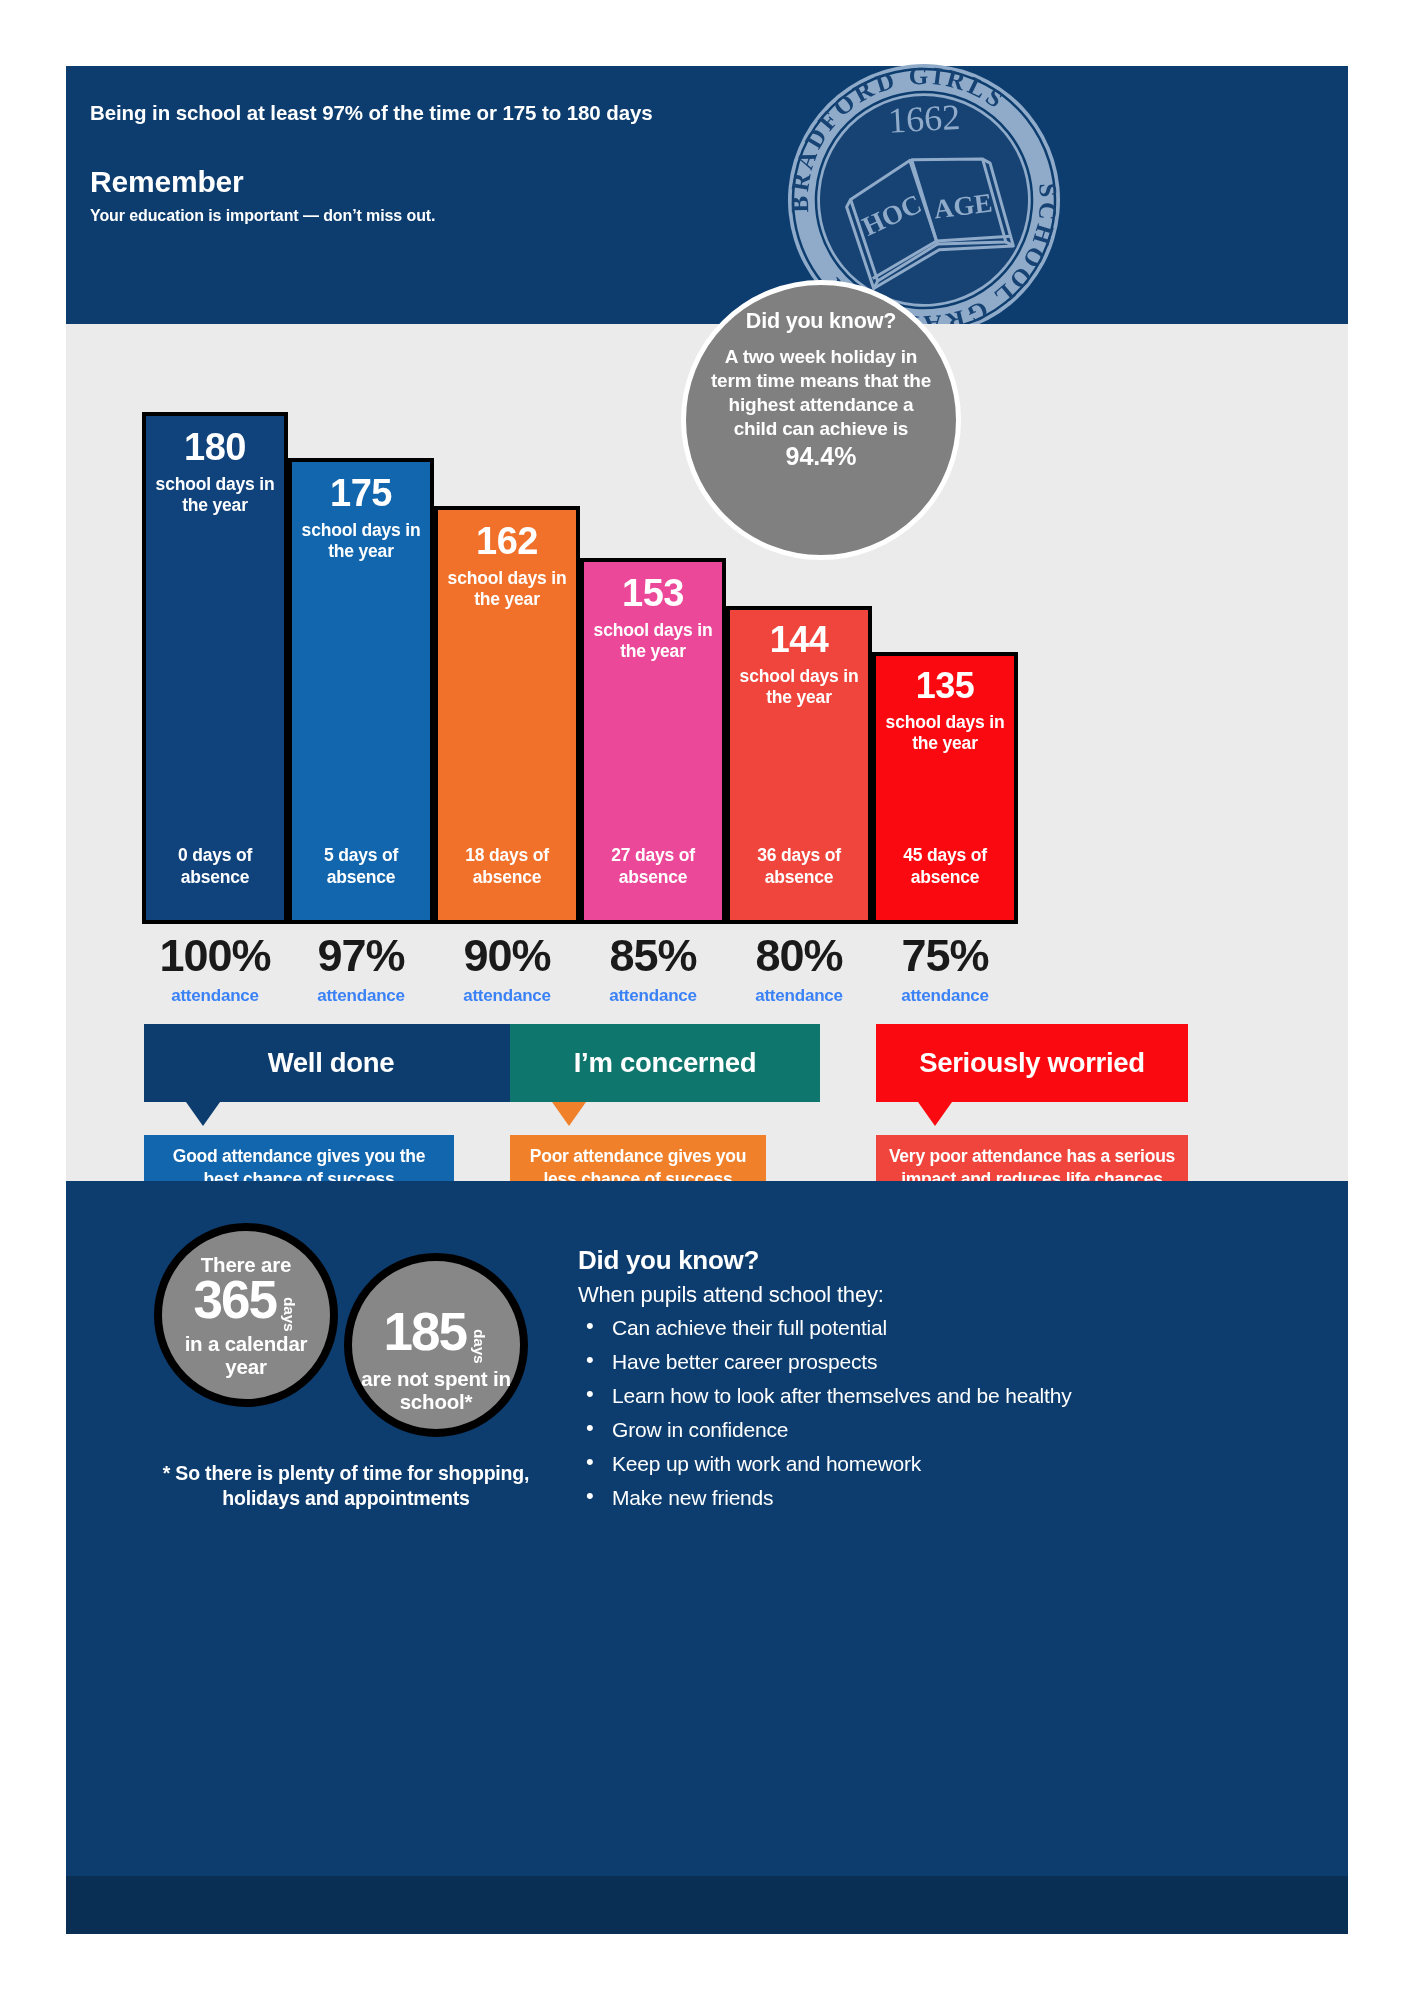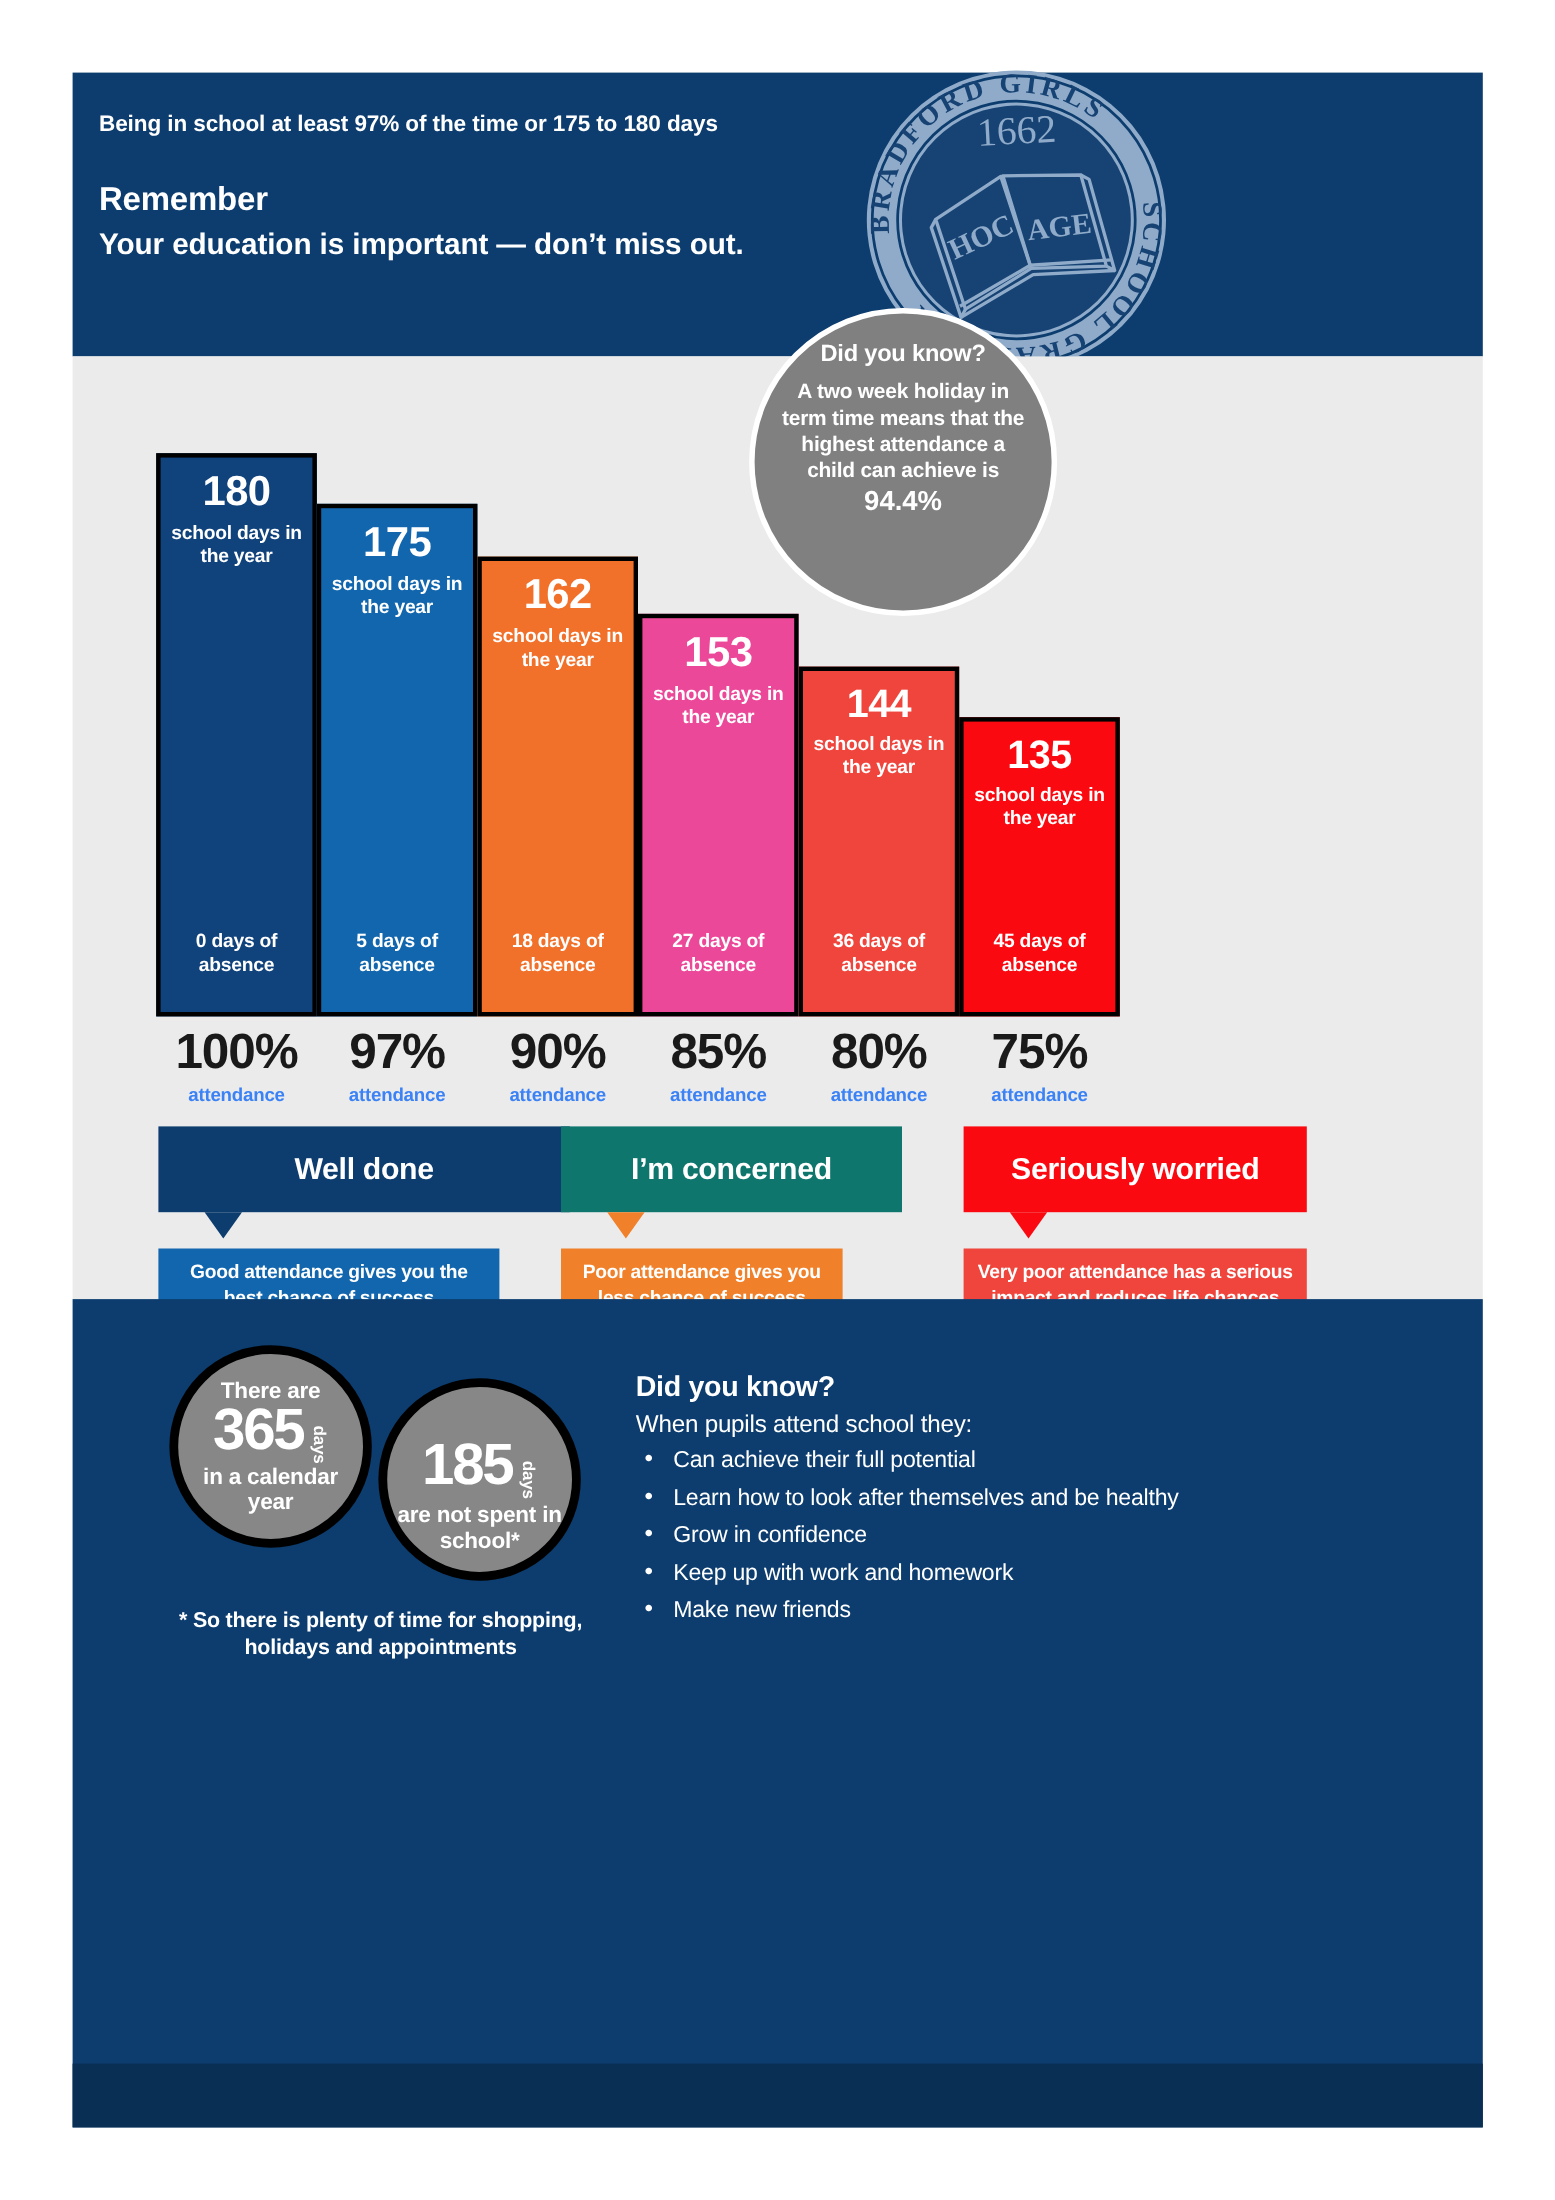"Your education is important —" .remember-sub { font-size: 27px -> 16px }
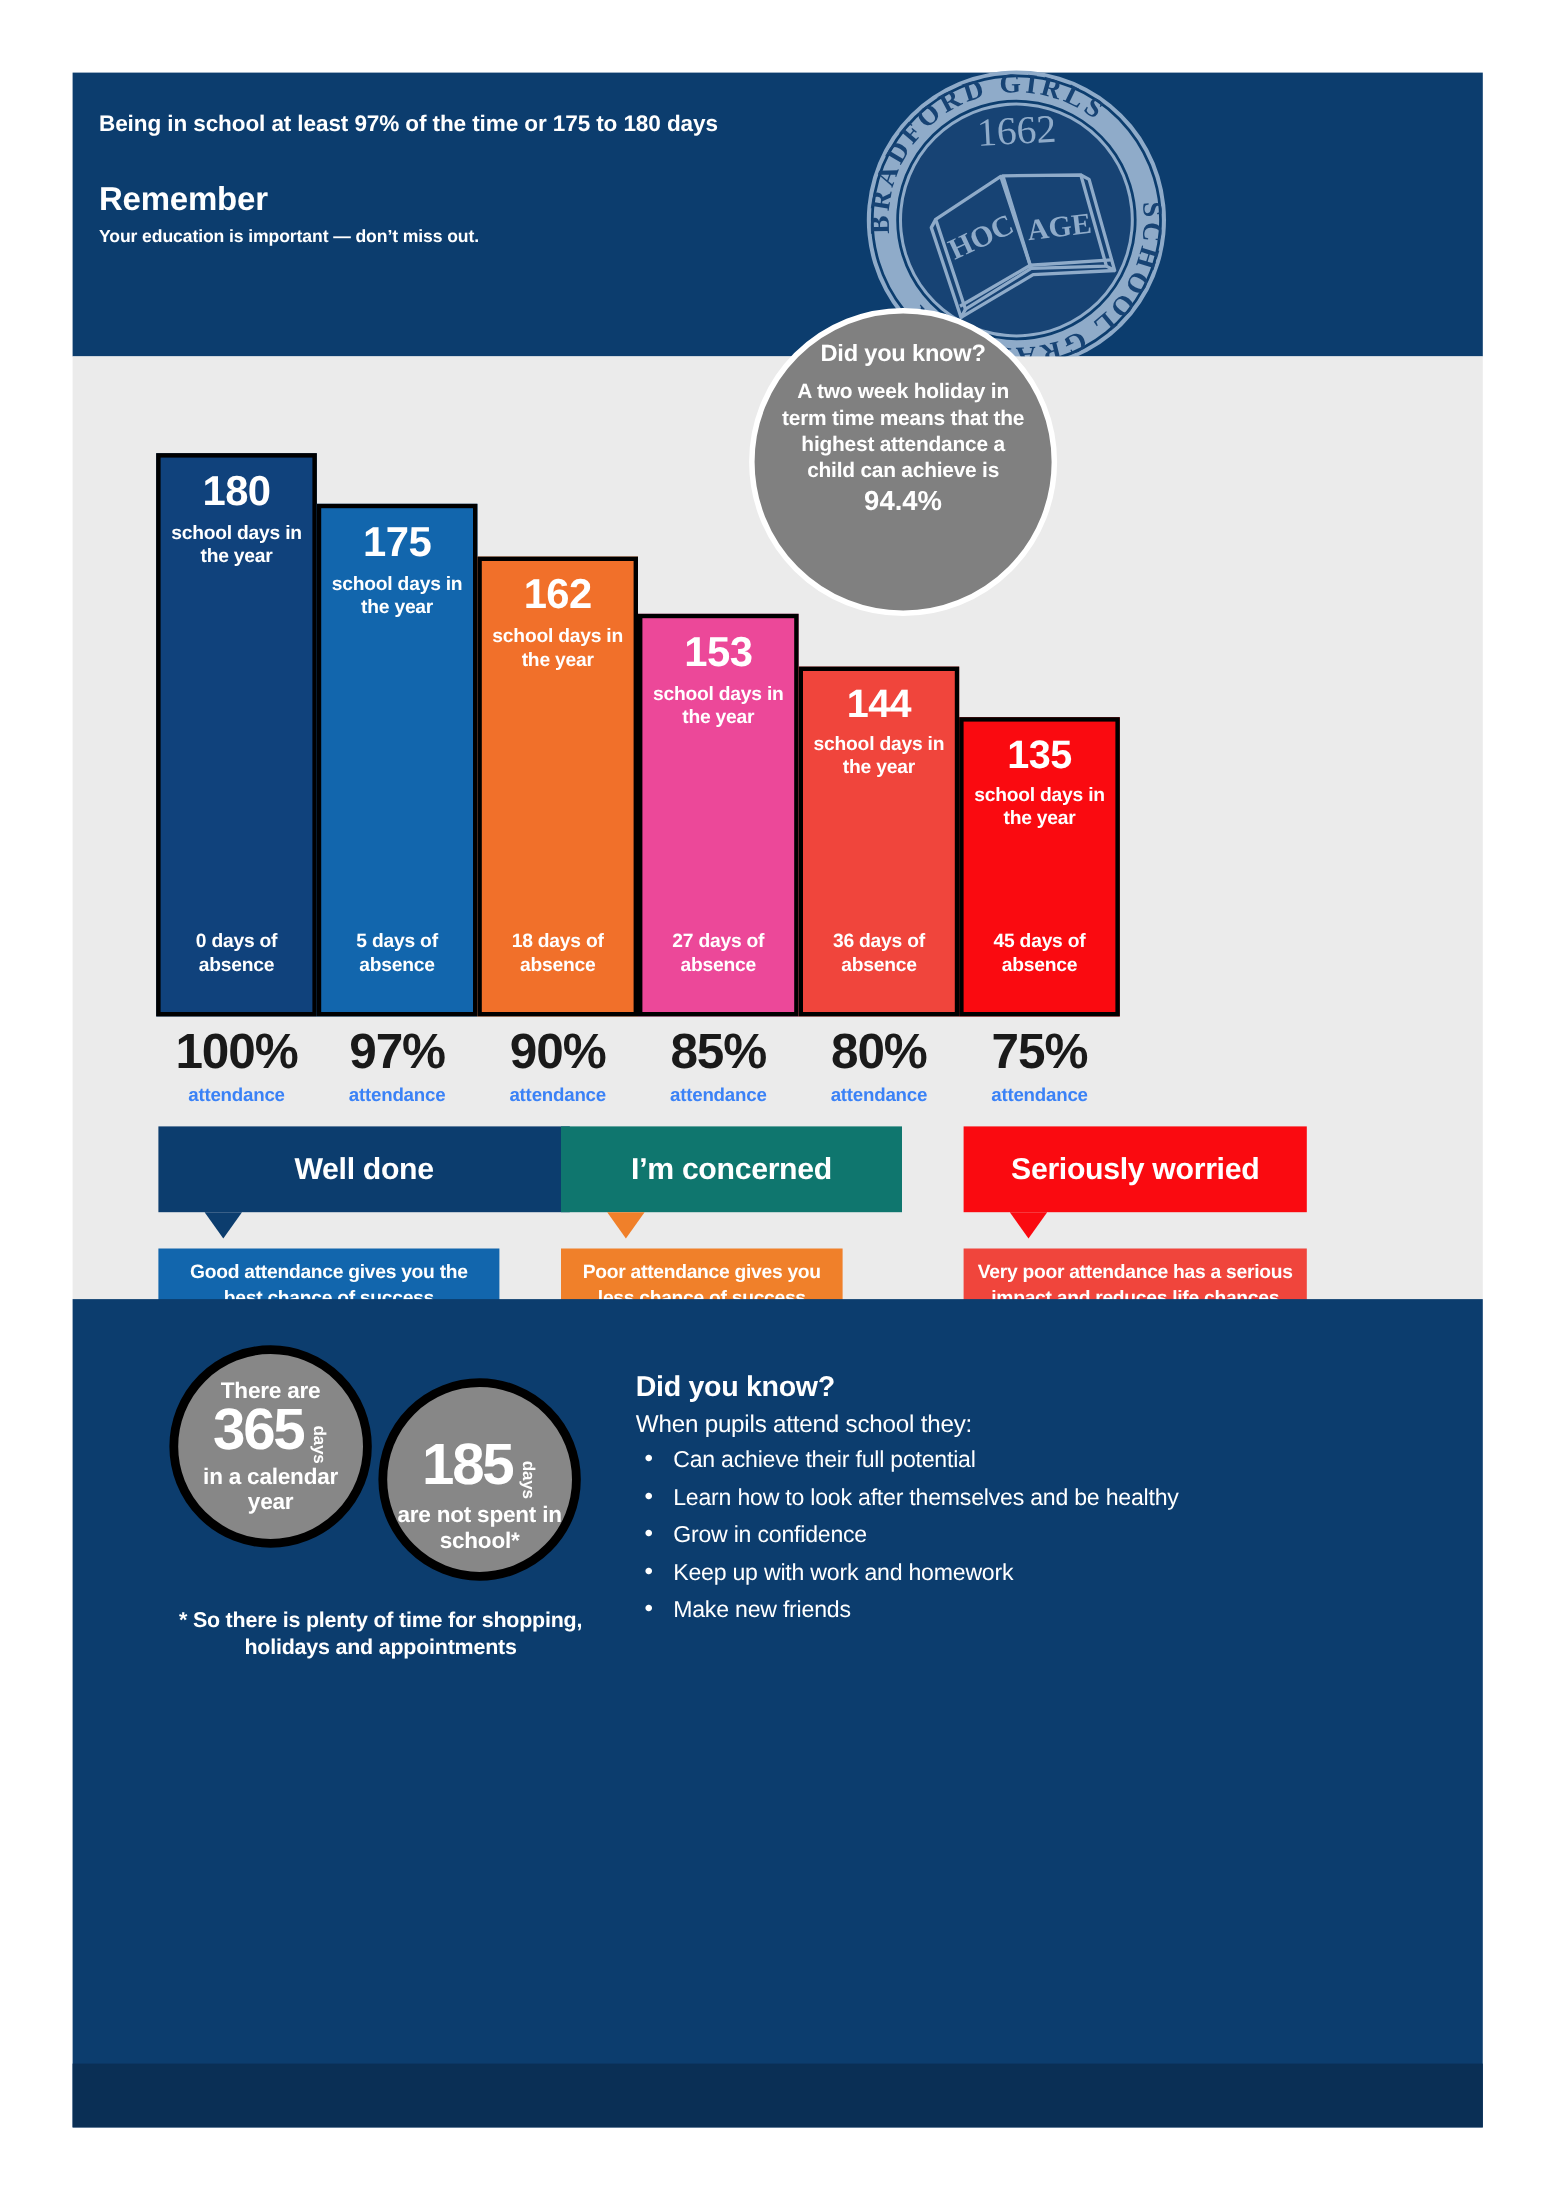"Have better career prospects" li { html: none -> <li>Have better career prospects</li> }
